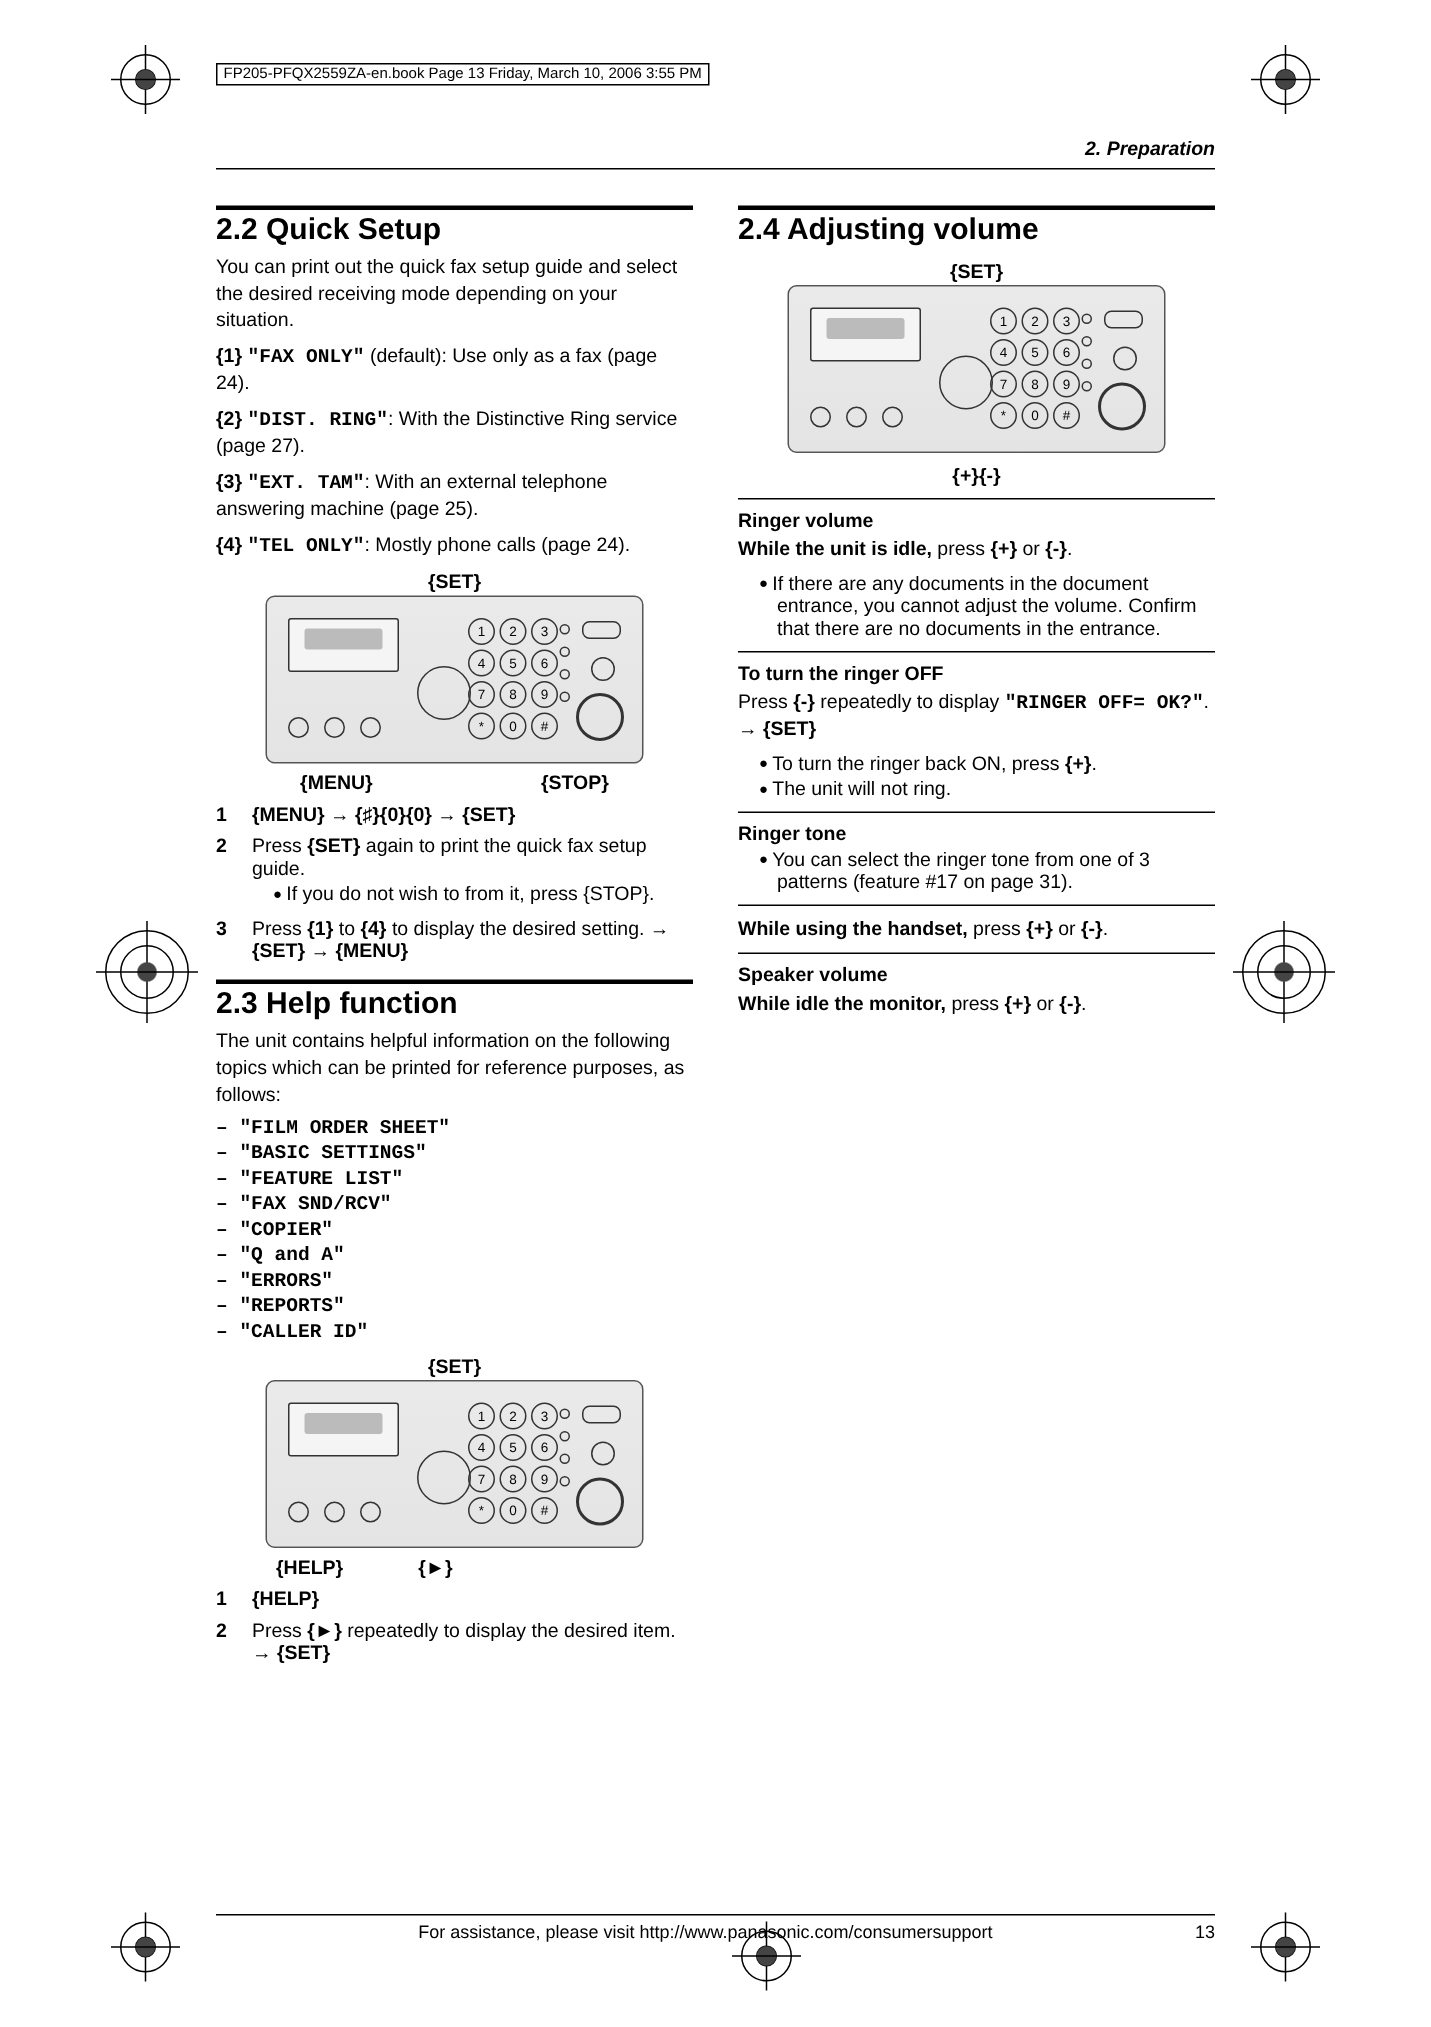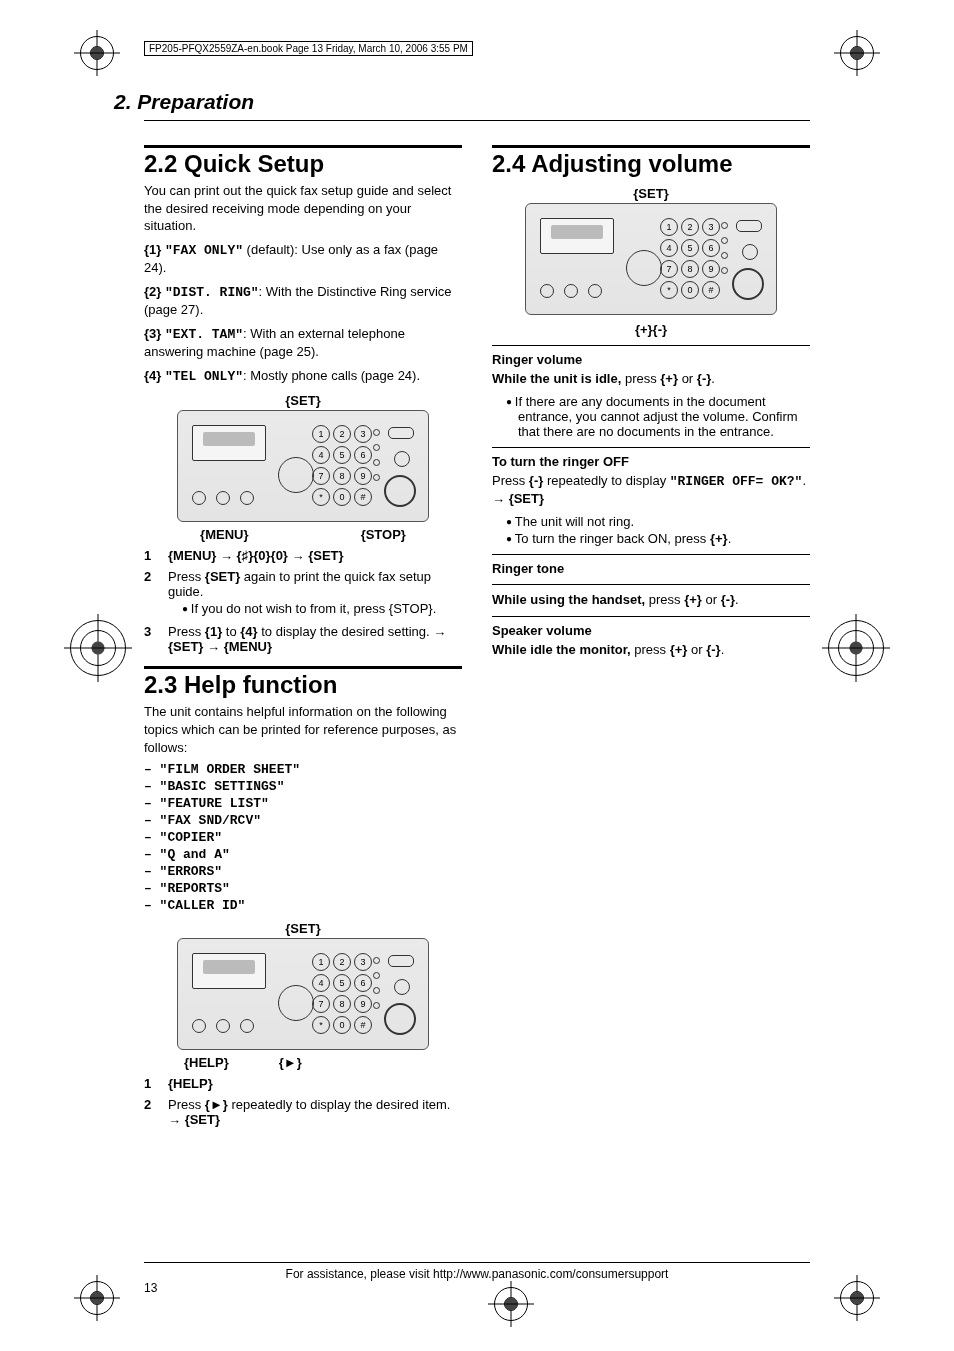"2. Preparation" .chapter { font-size: 21px -> 13px; text-align: none -> right }
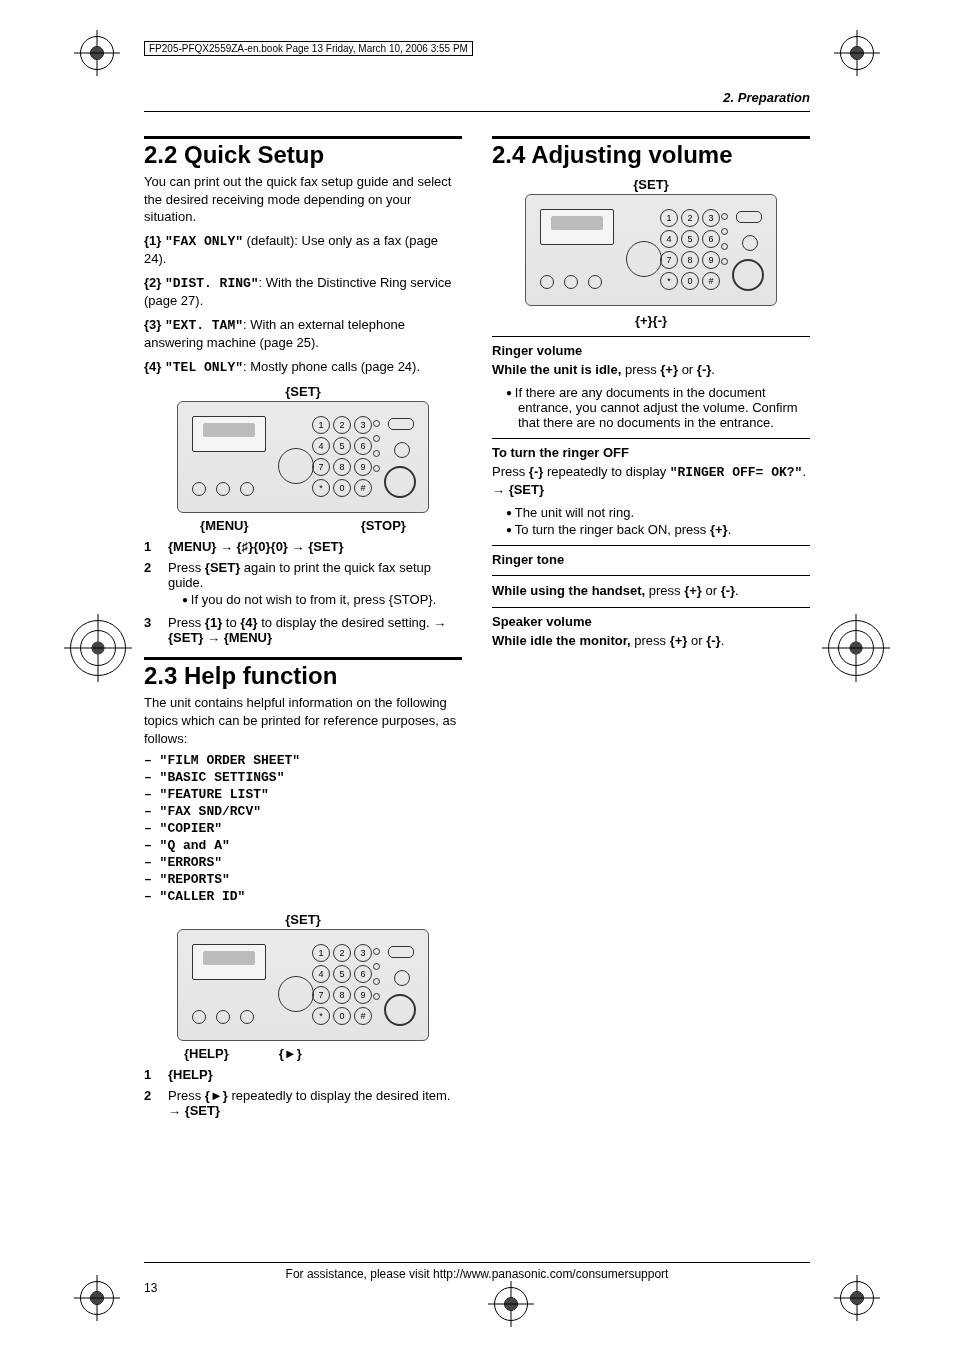"2.2 Quick Setup" h2.sect { font-size: 24px -> 20px }
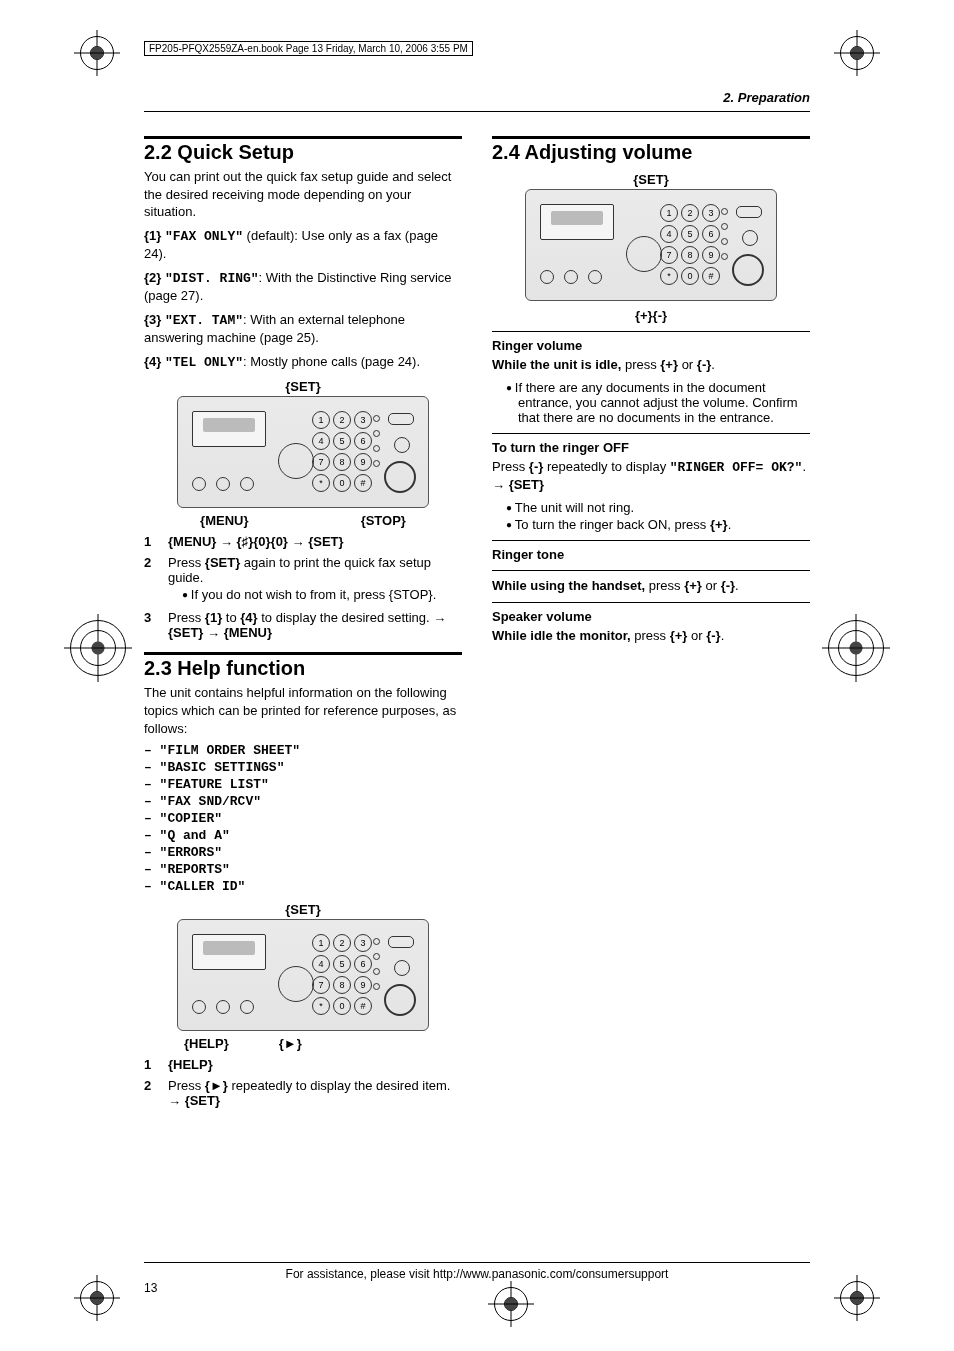"The unit will not ring." div.sub-bullet { order: before "To turn the ringer back" -> after "To turn the ringer back" }
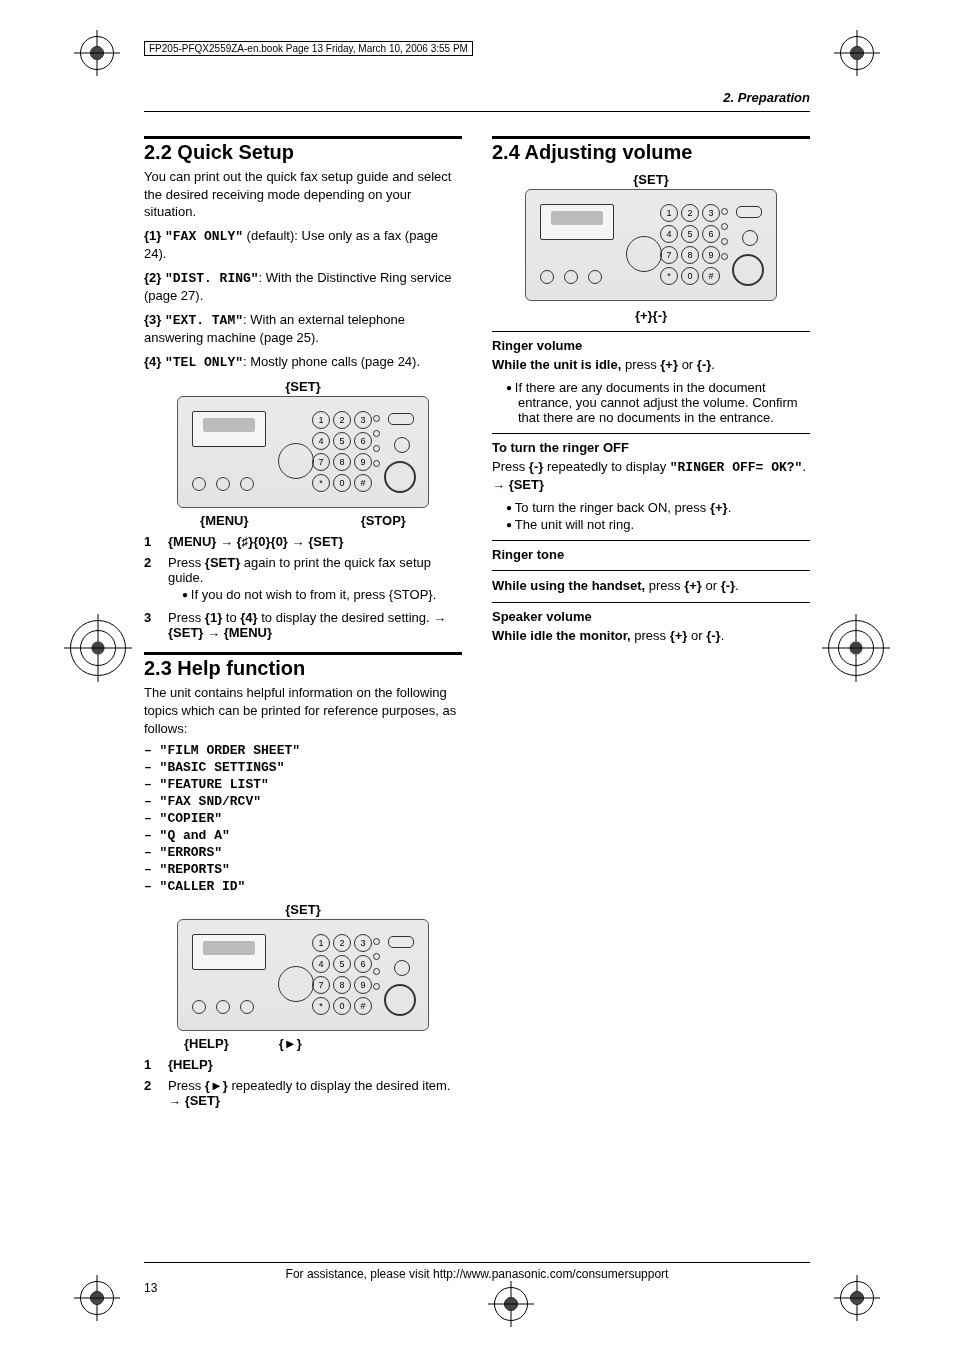"You can select the ringer" div.sub-bullet { html: none -> <div>You can select the ringer tone from one of 3 patterns (feature #17 on page 31).</div> }
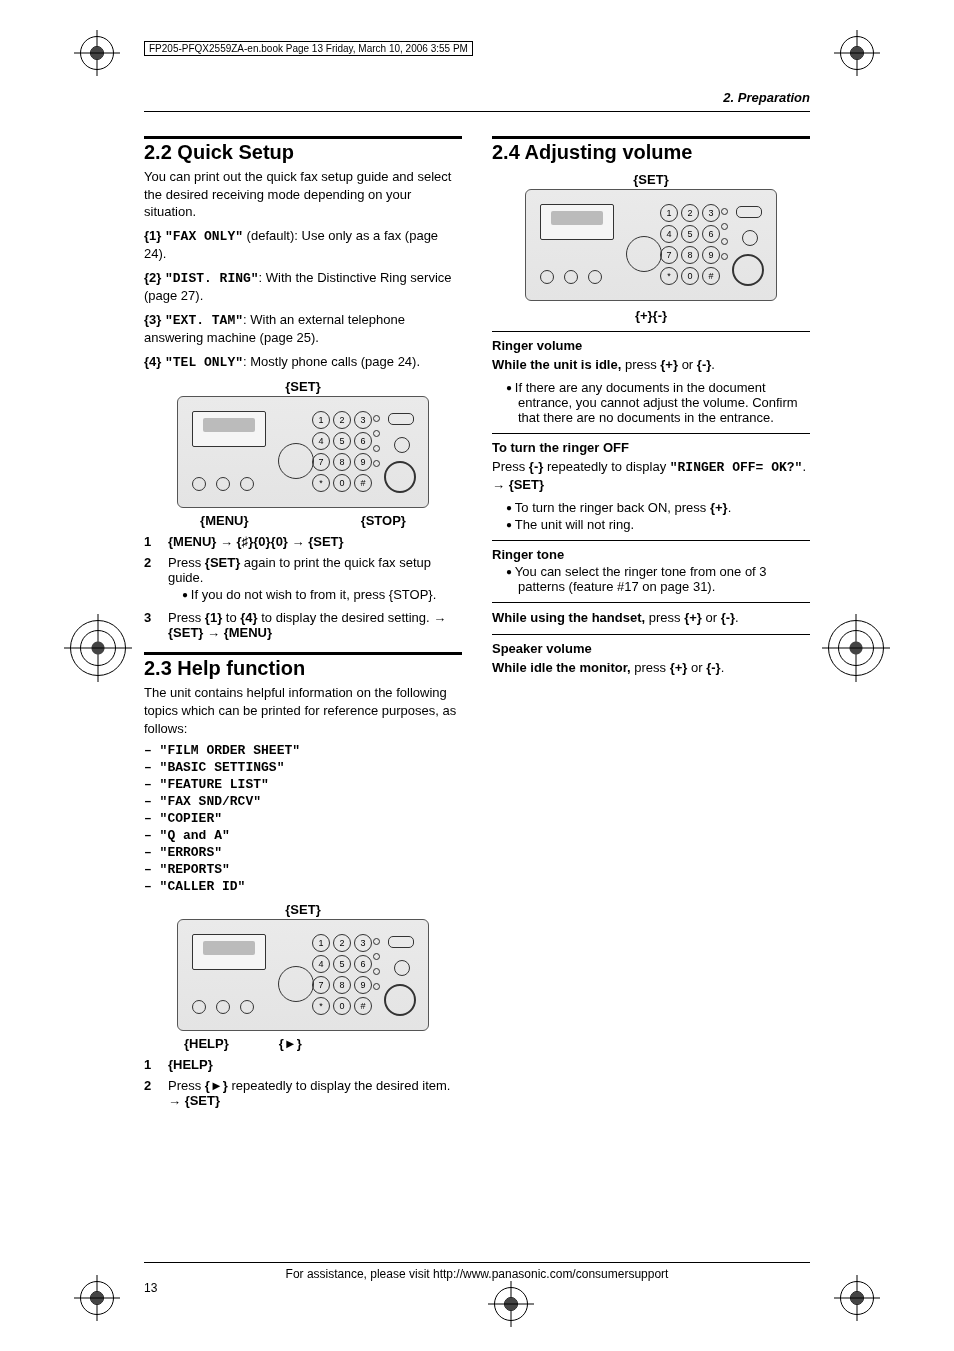"For assistance, please visit" .footer { flex-direction: column -> none }
